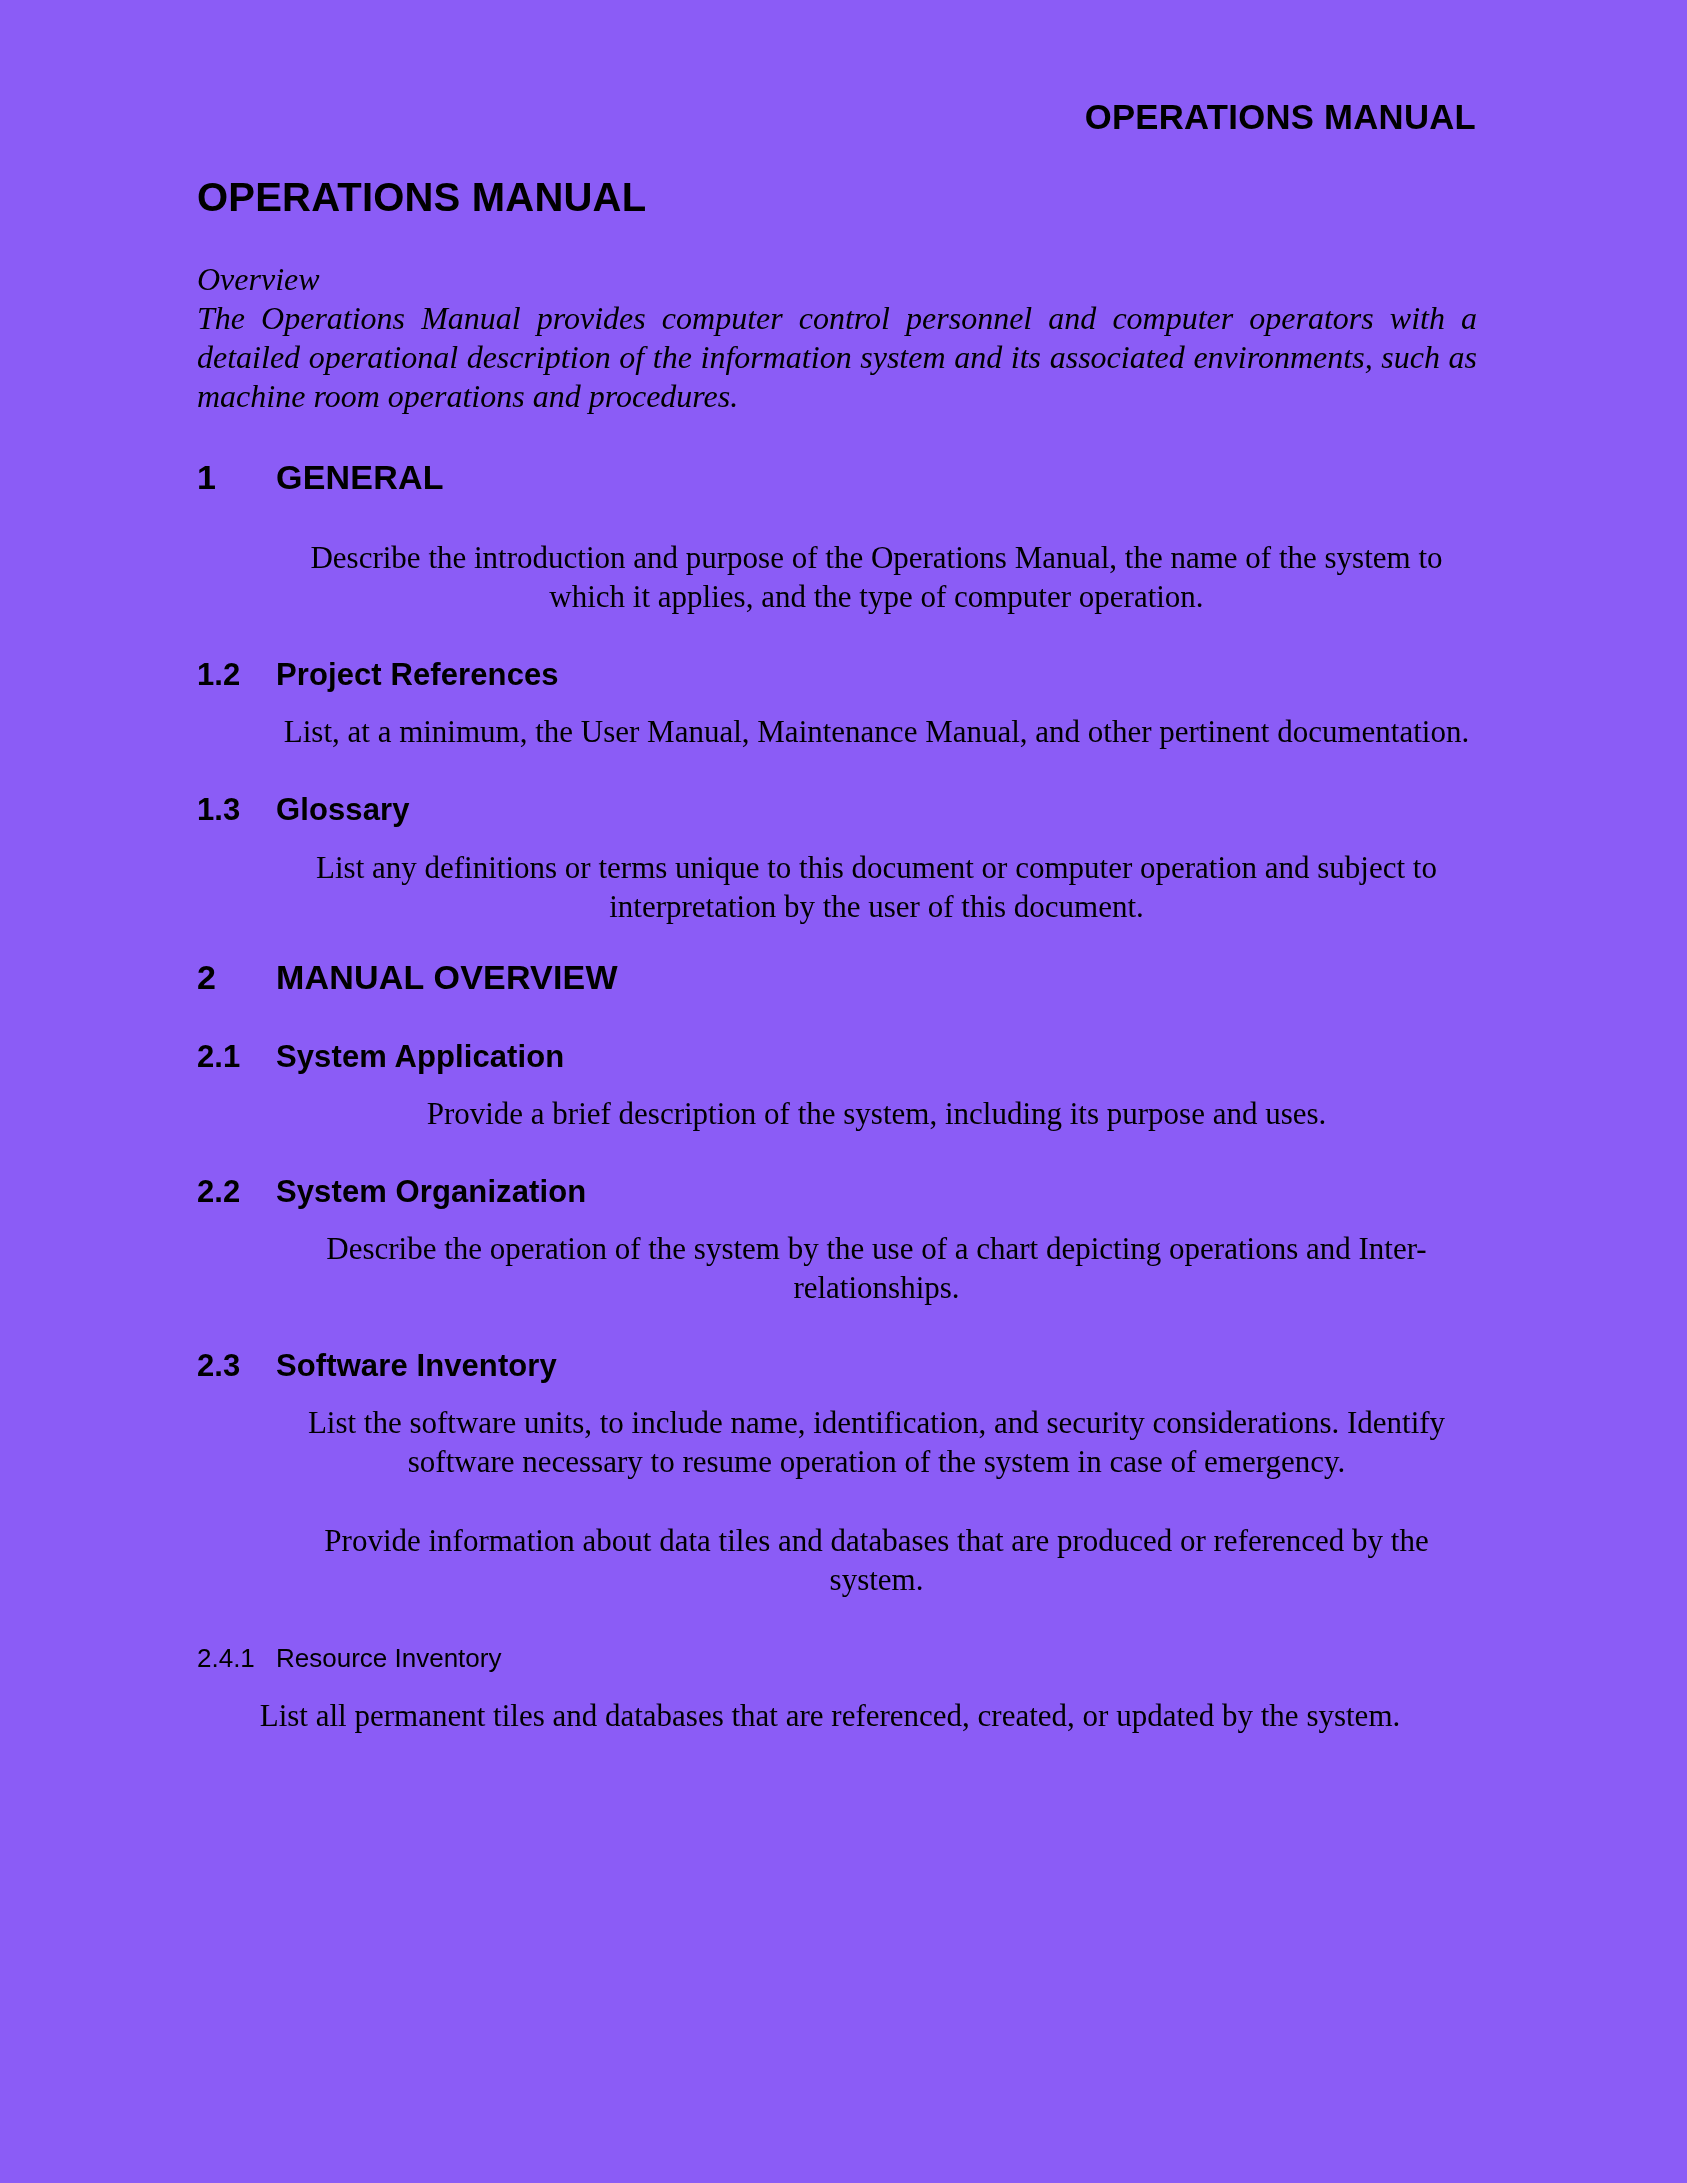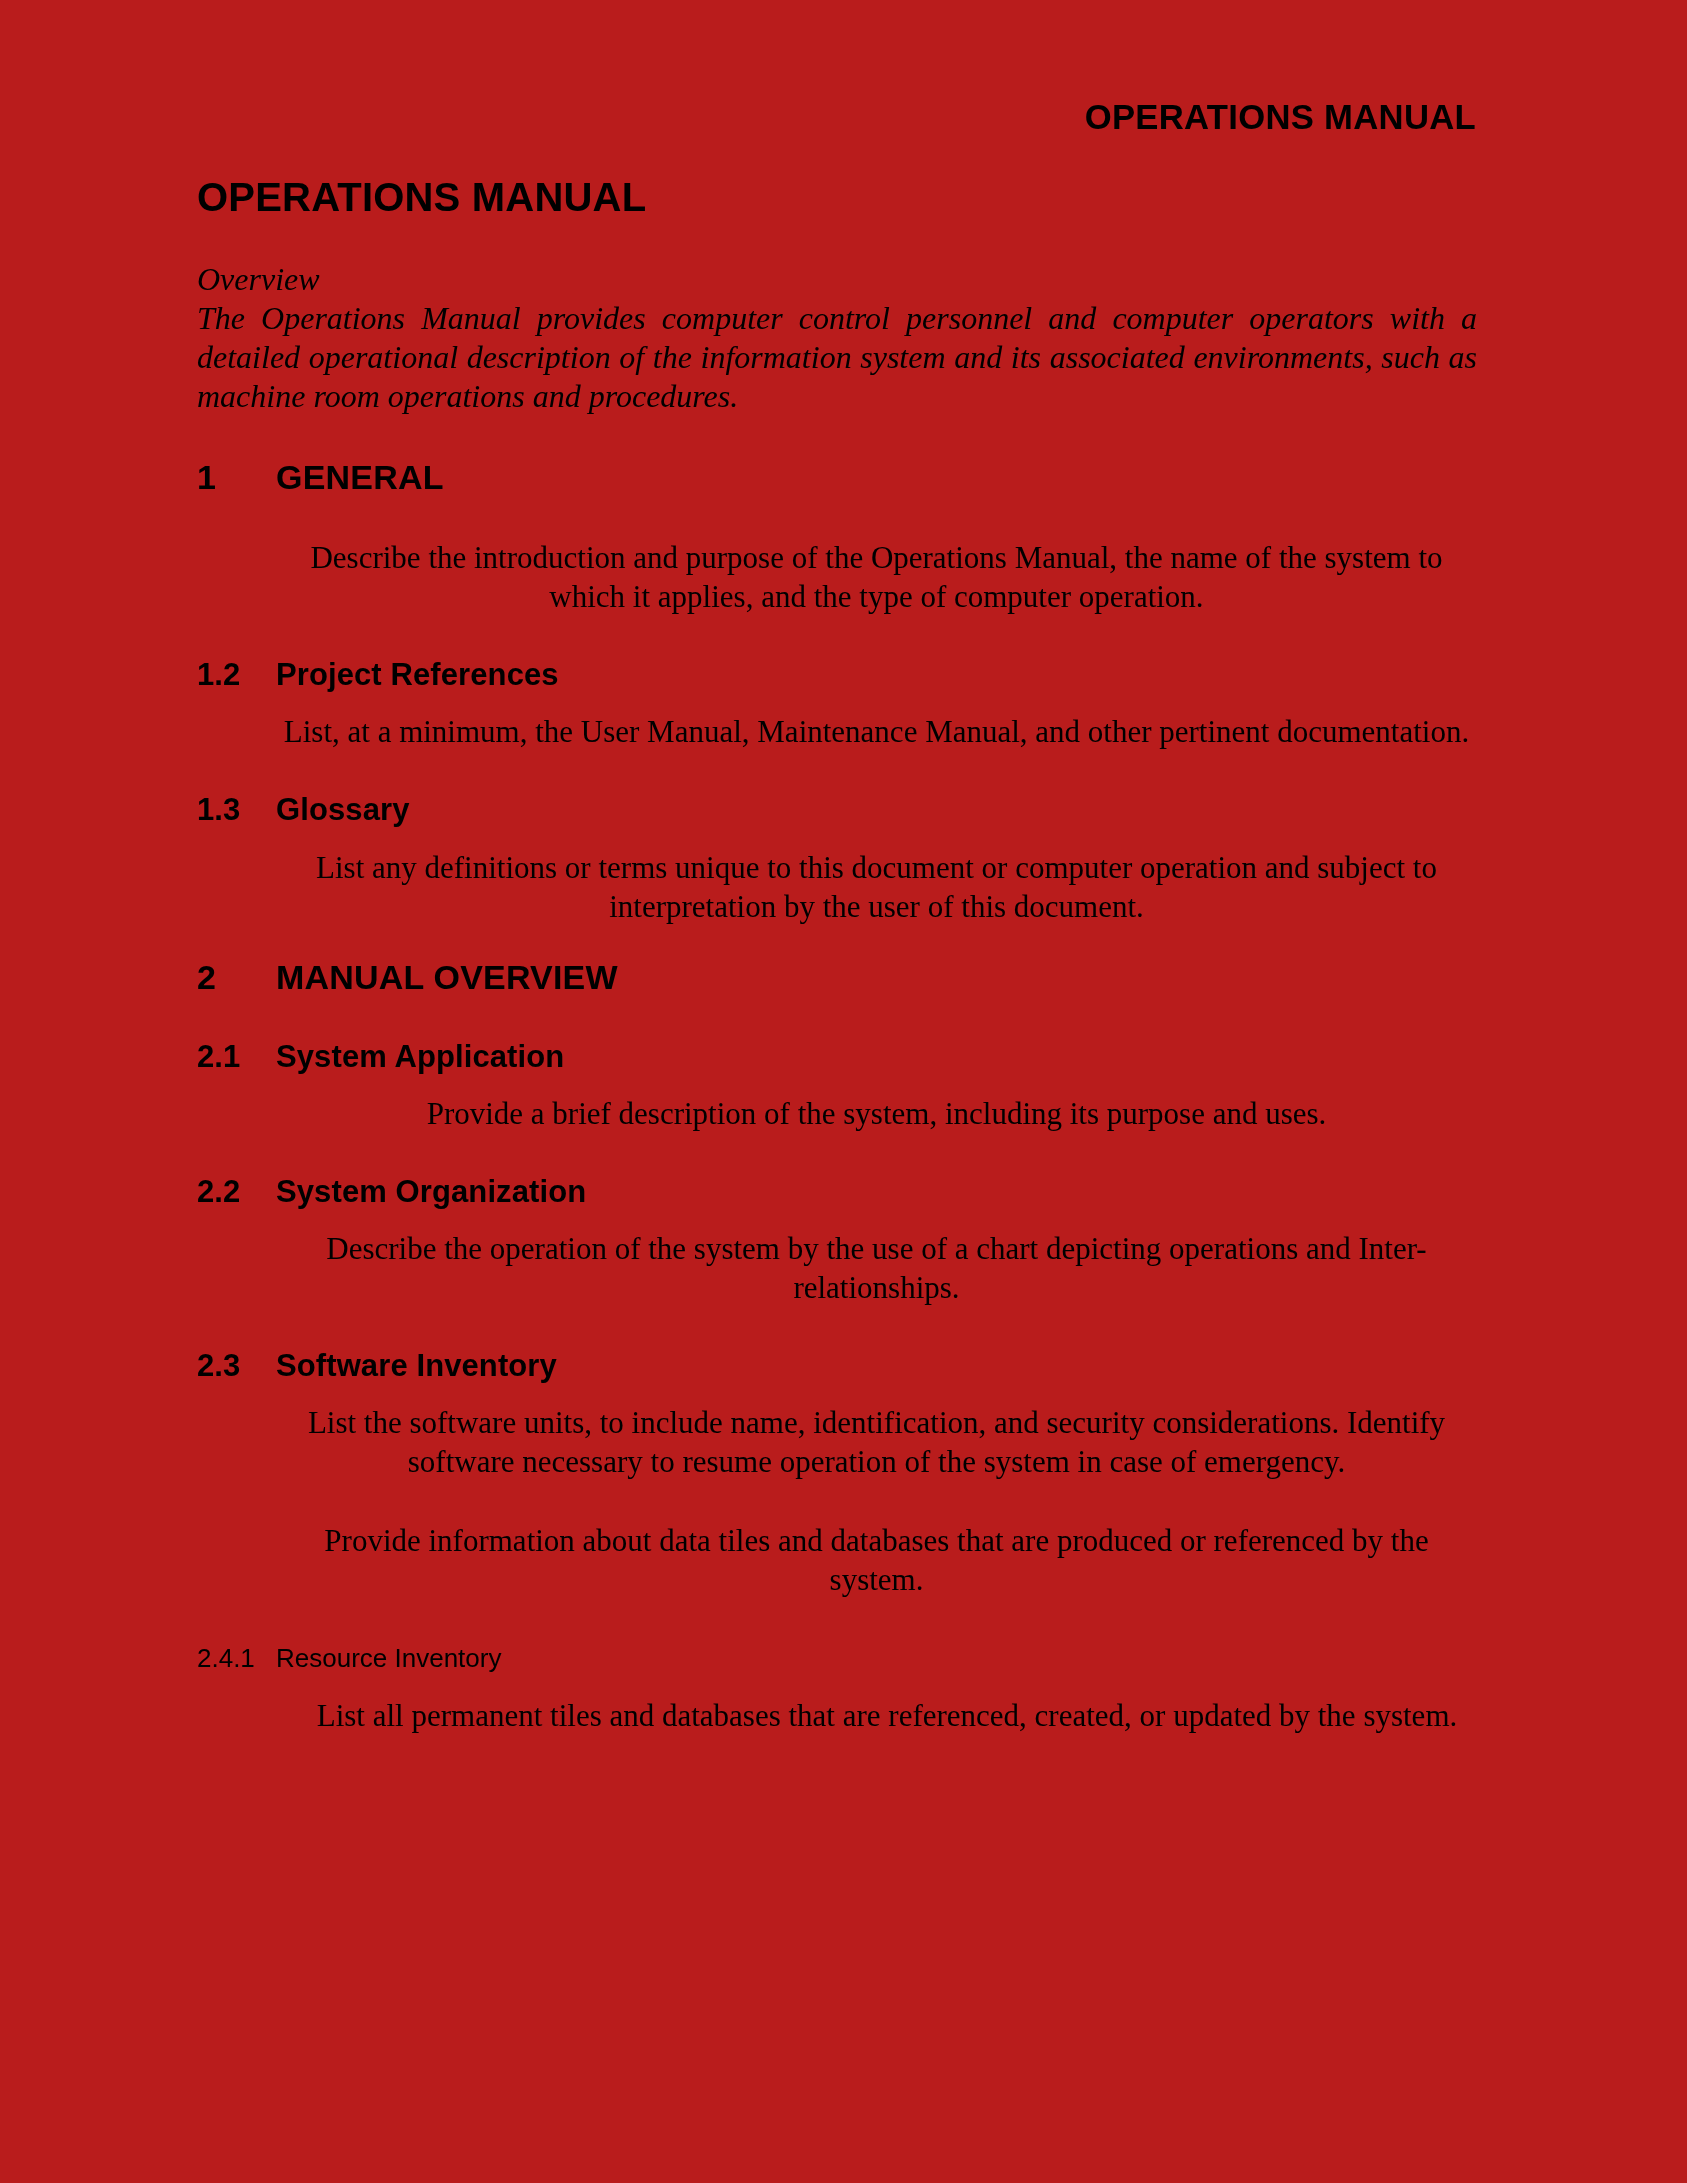"OPERATIONS MANUAL" .page { background: #b91c1c -> #8b5cf6 }
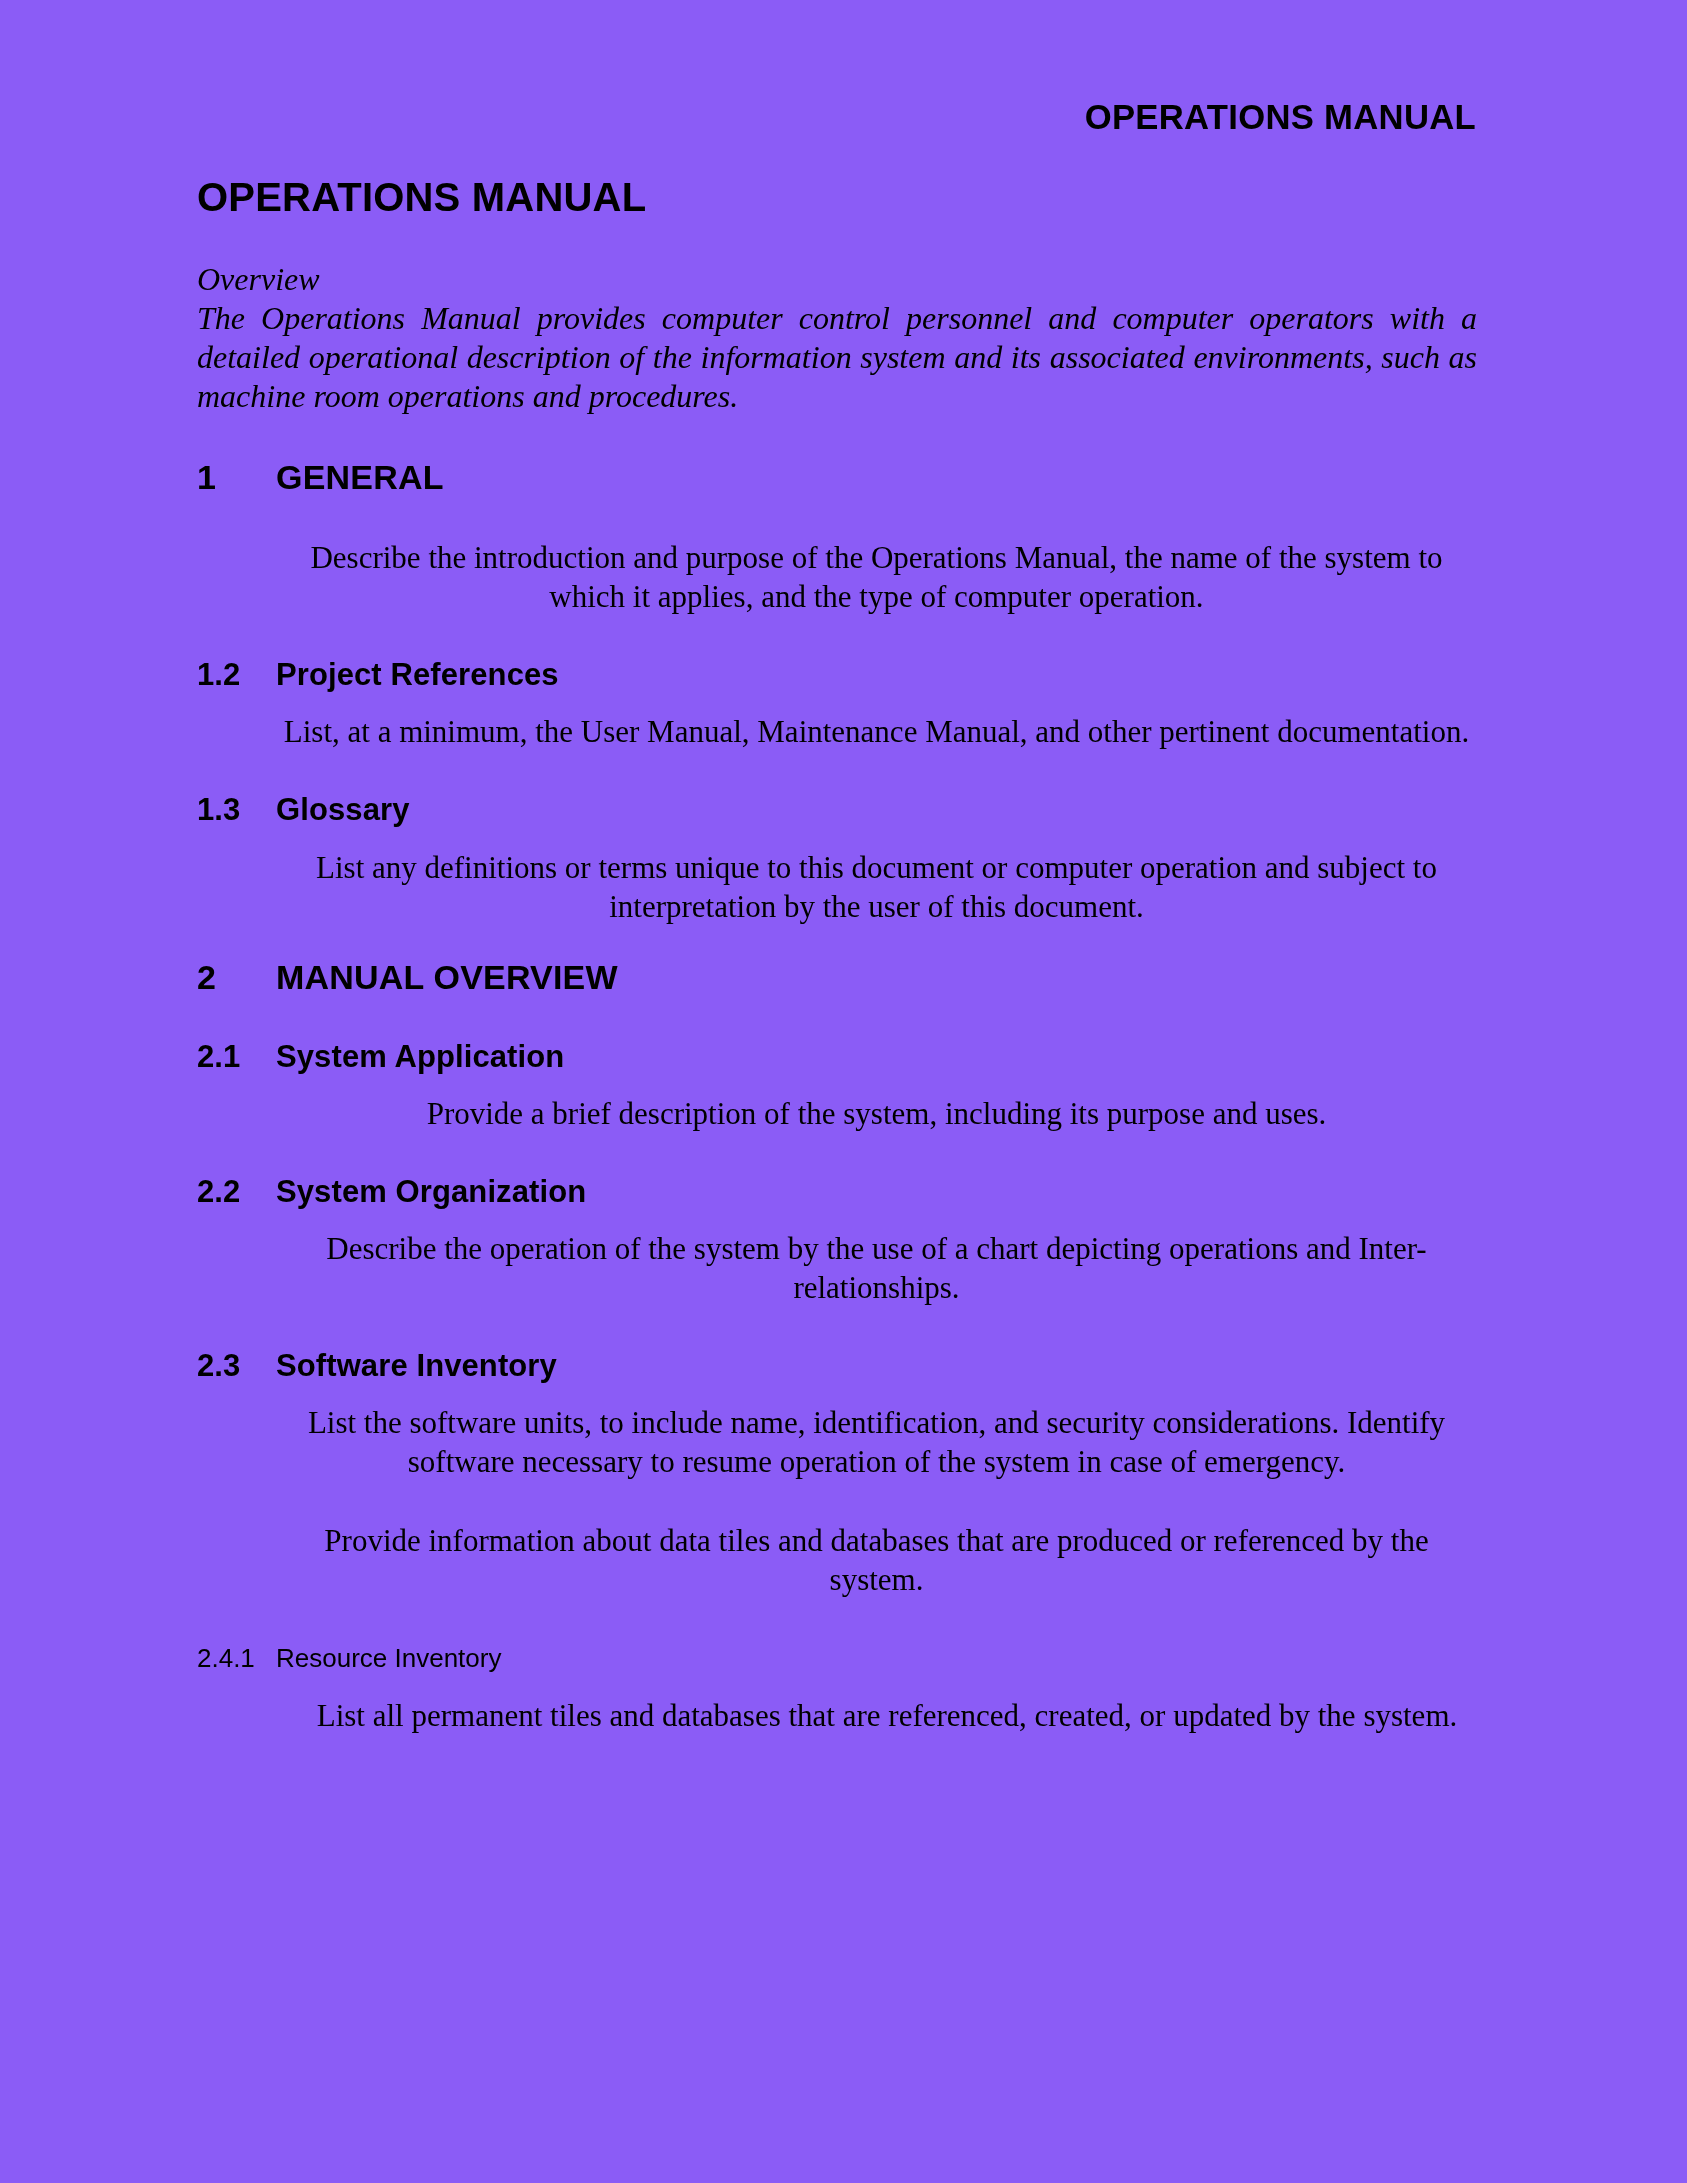"List all permanent tiles and" .para.deep { margin-left: 101px -> 44px }
